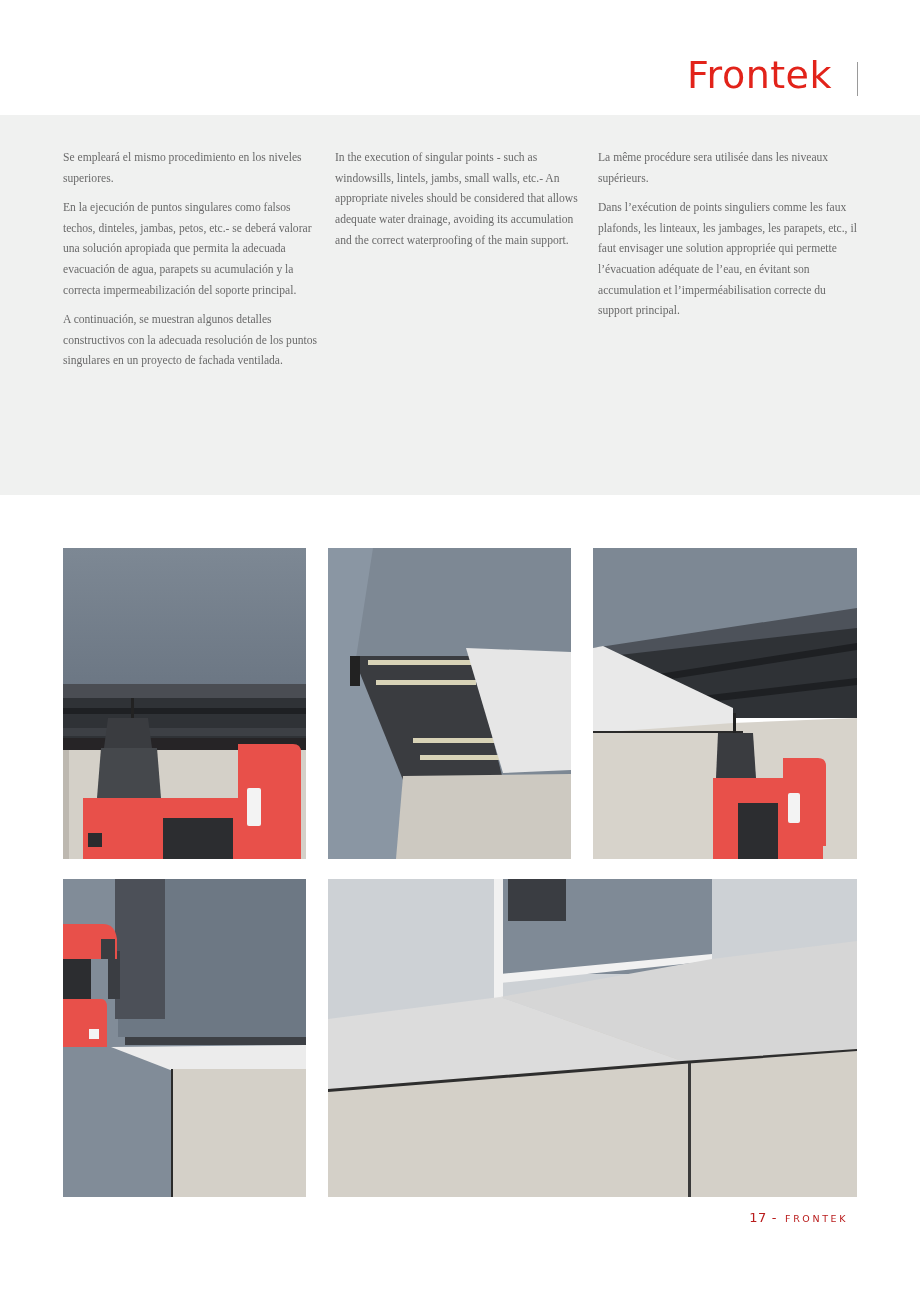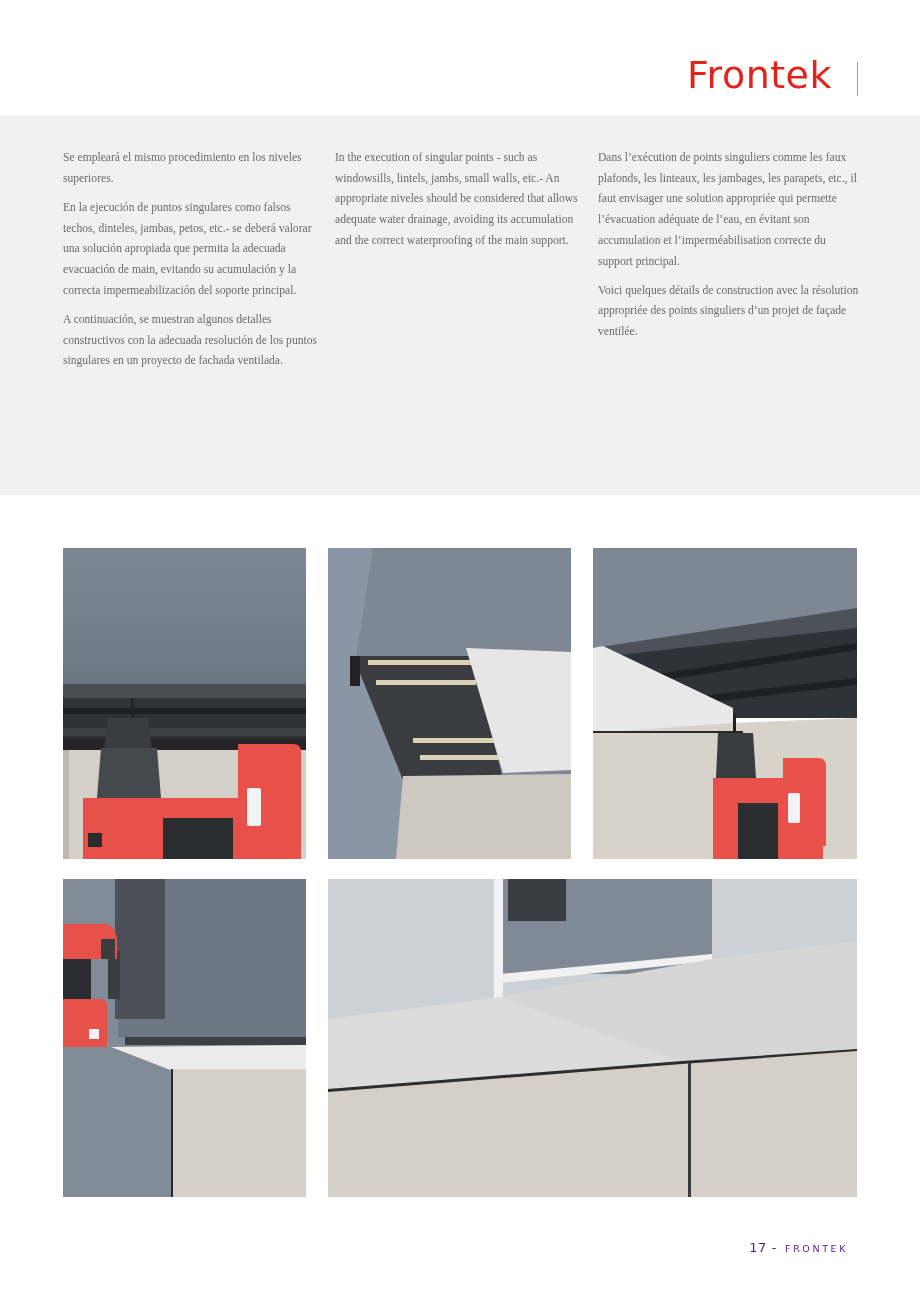"La même procédure sera utilisée" p { html: none -> <p>La même procédure sera utilisée dans les niveaux supérieurs.</p> }
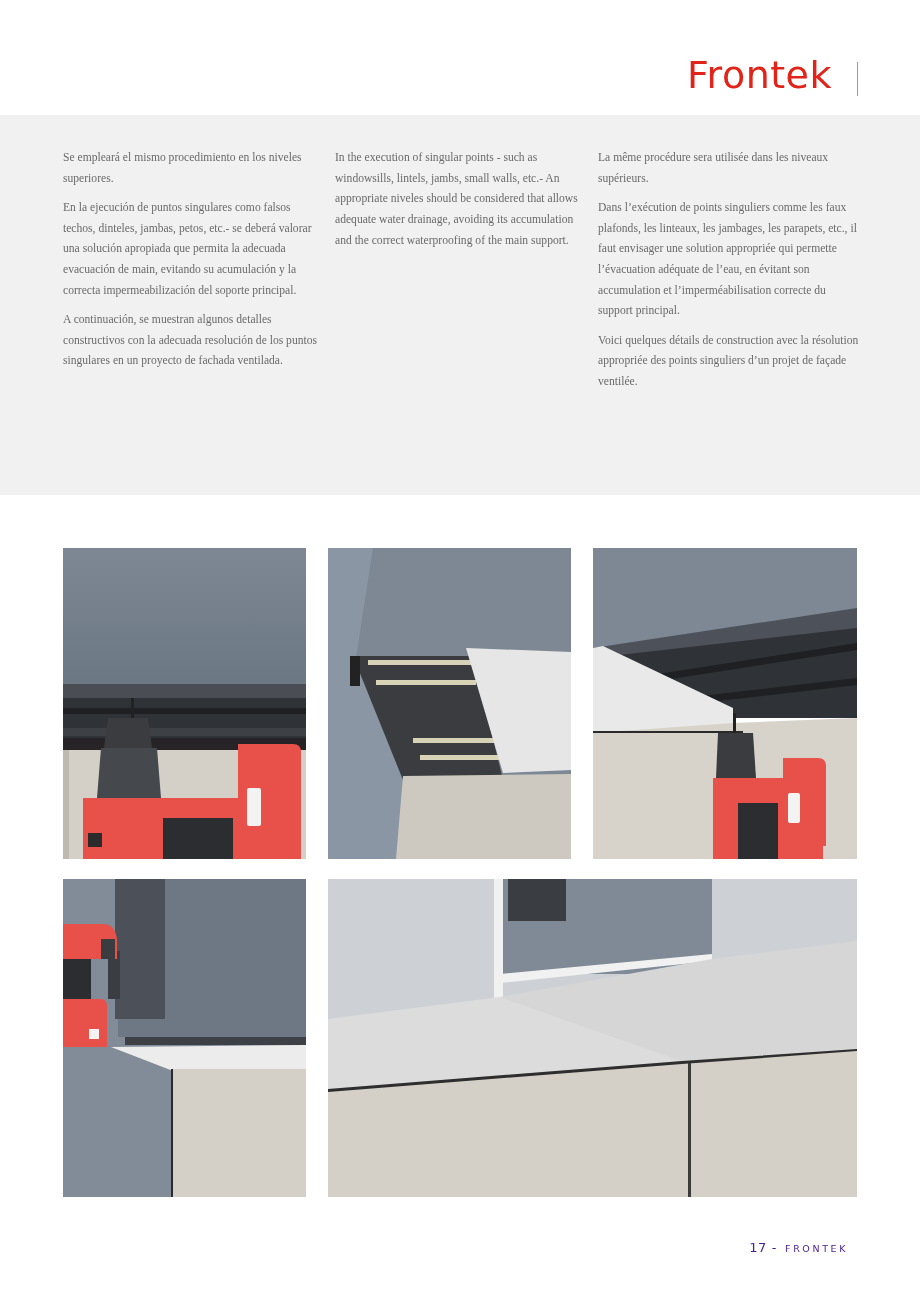"En la ejecución de puntos" p { text: main, evitando -> agua, parapets }
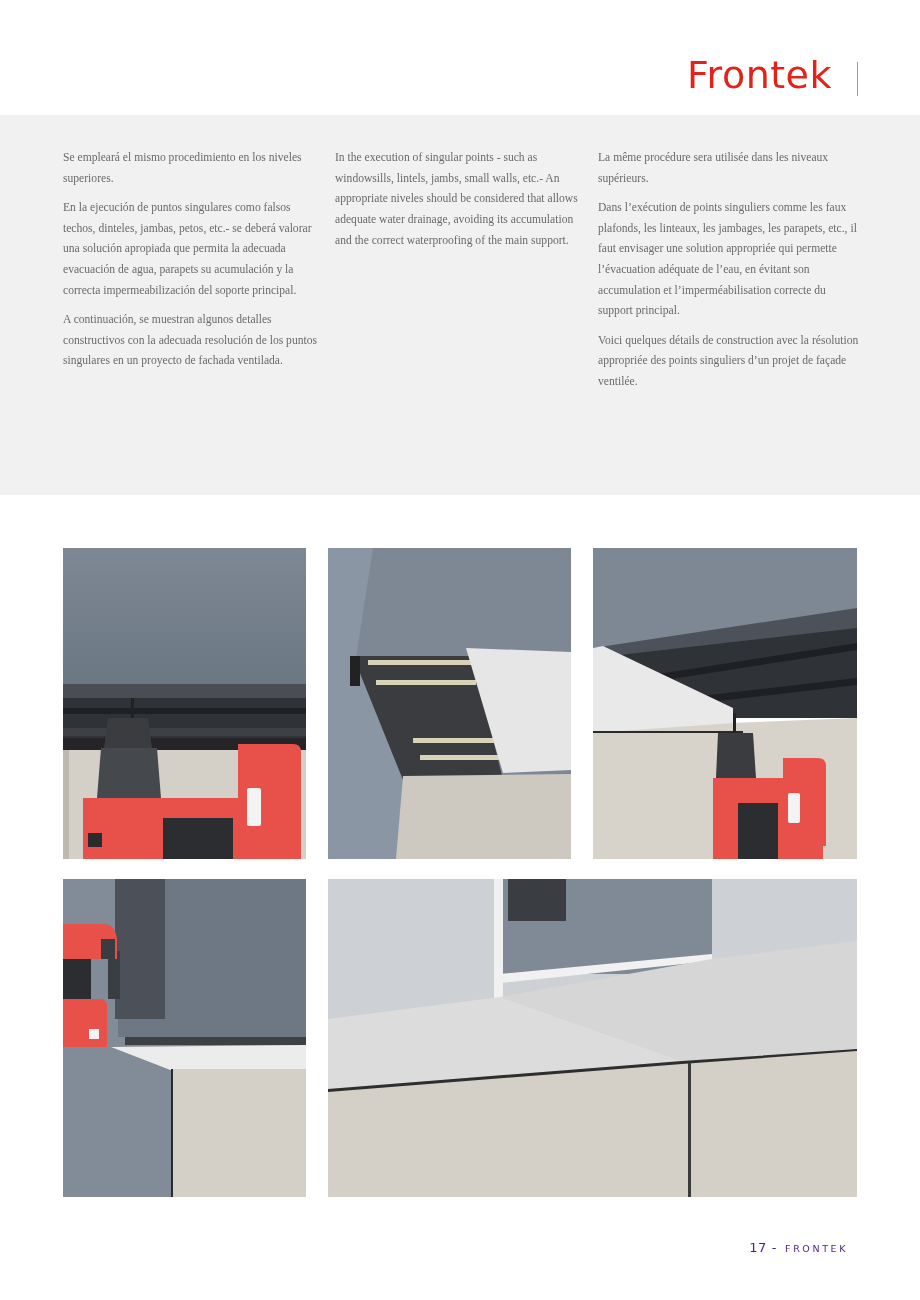"Voici quelques détails de construction" p { html: <p>Voici quelques détails de construction avec la résolution appropriée des points singuliers d’un projet de façade ventilée.</p> -> none }
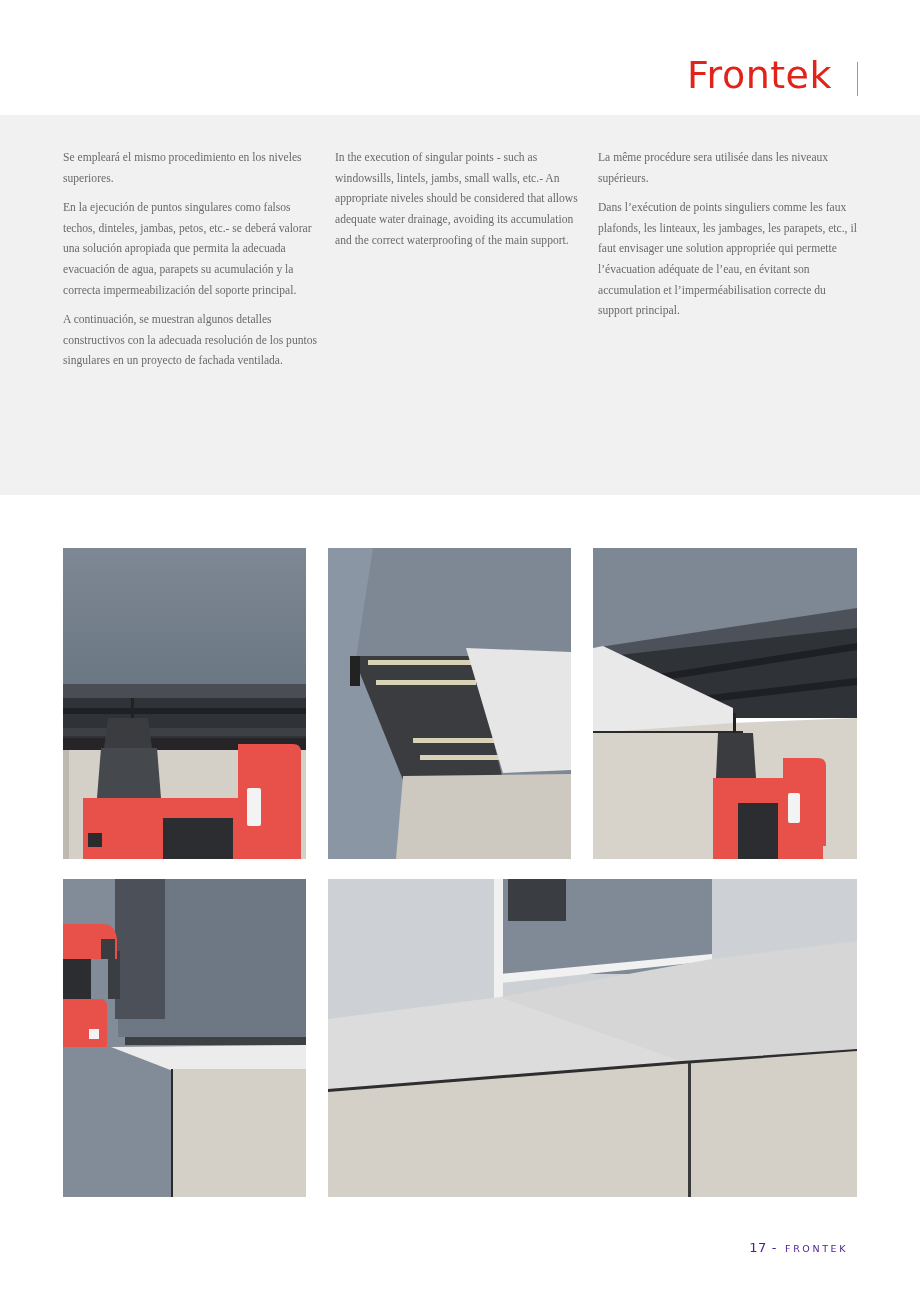"17 - FRONTEK" .footer { color: #4c1d95 -> #b91c1c; top: 1237px -> 1207px }
